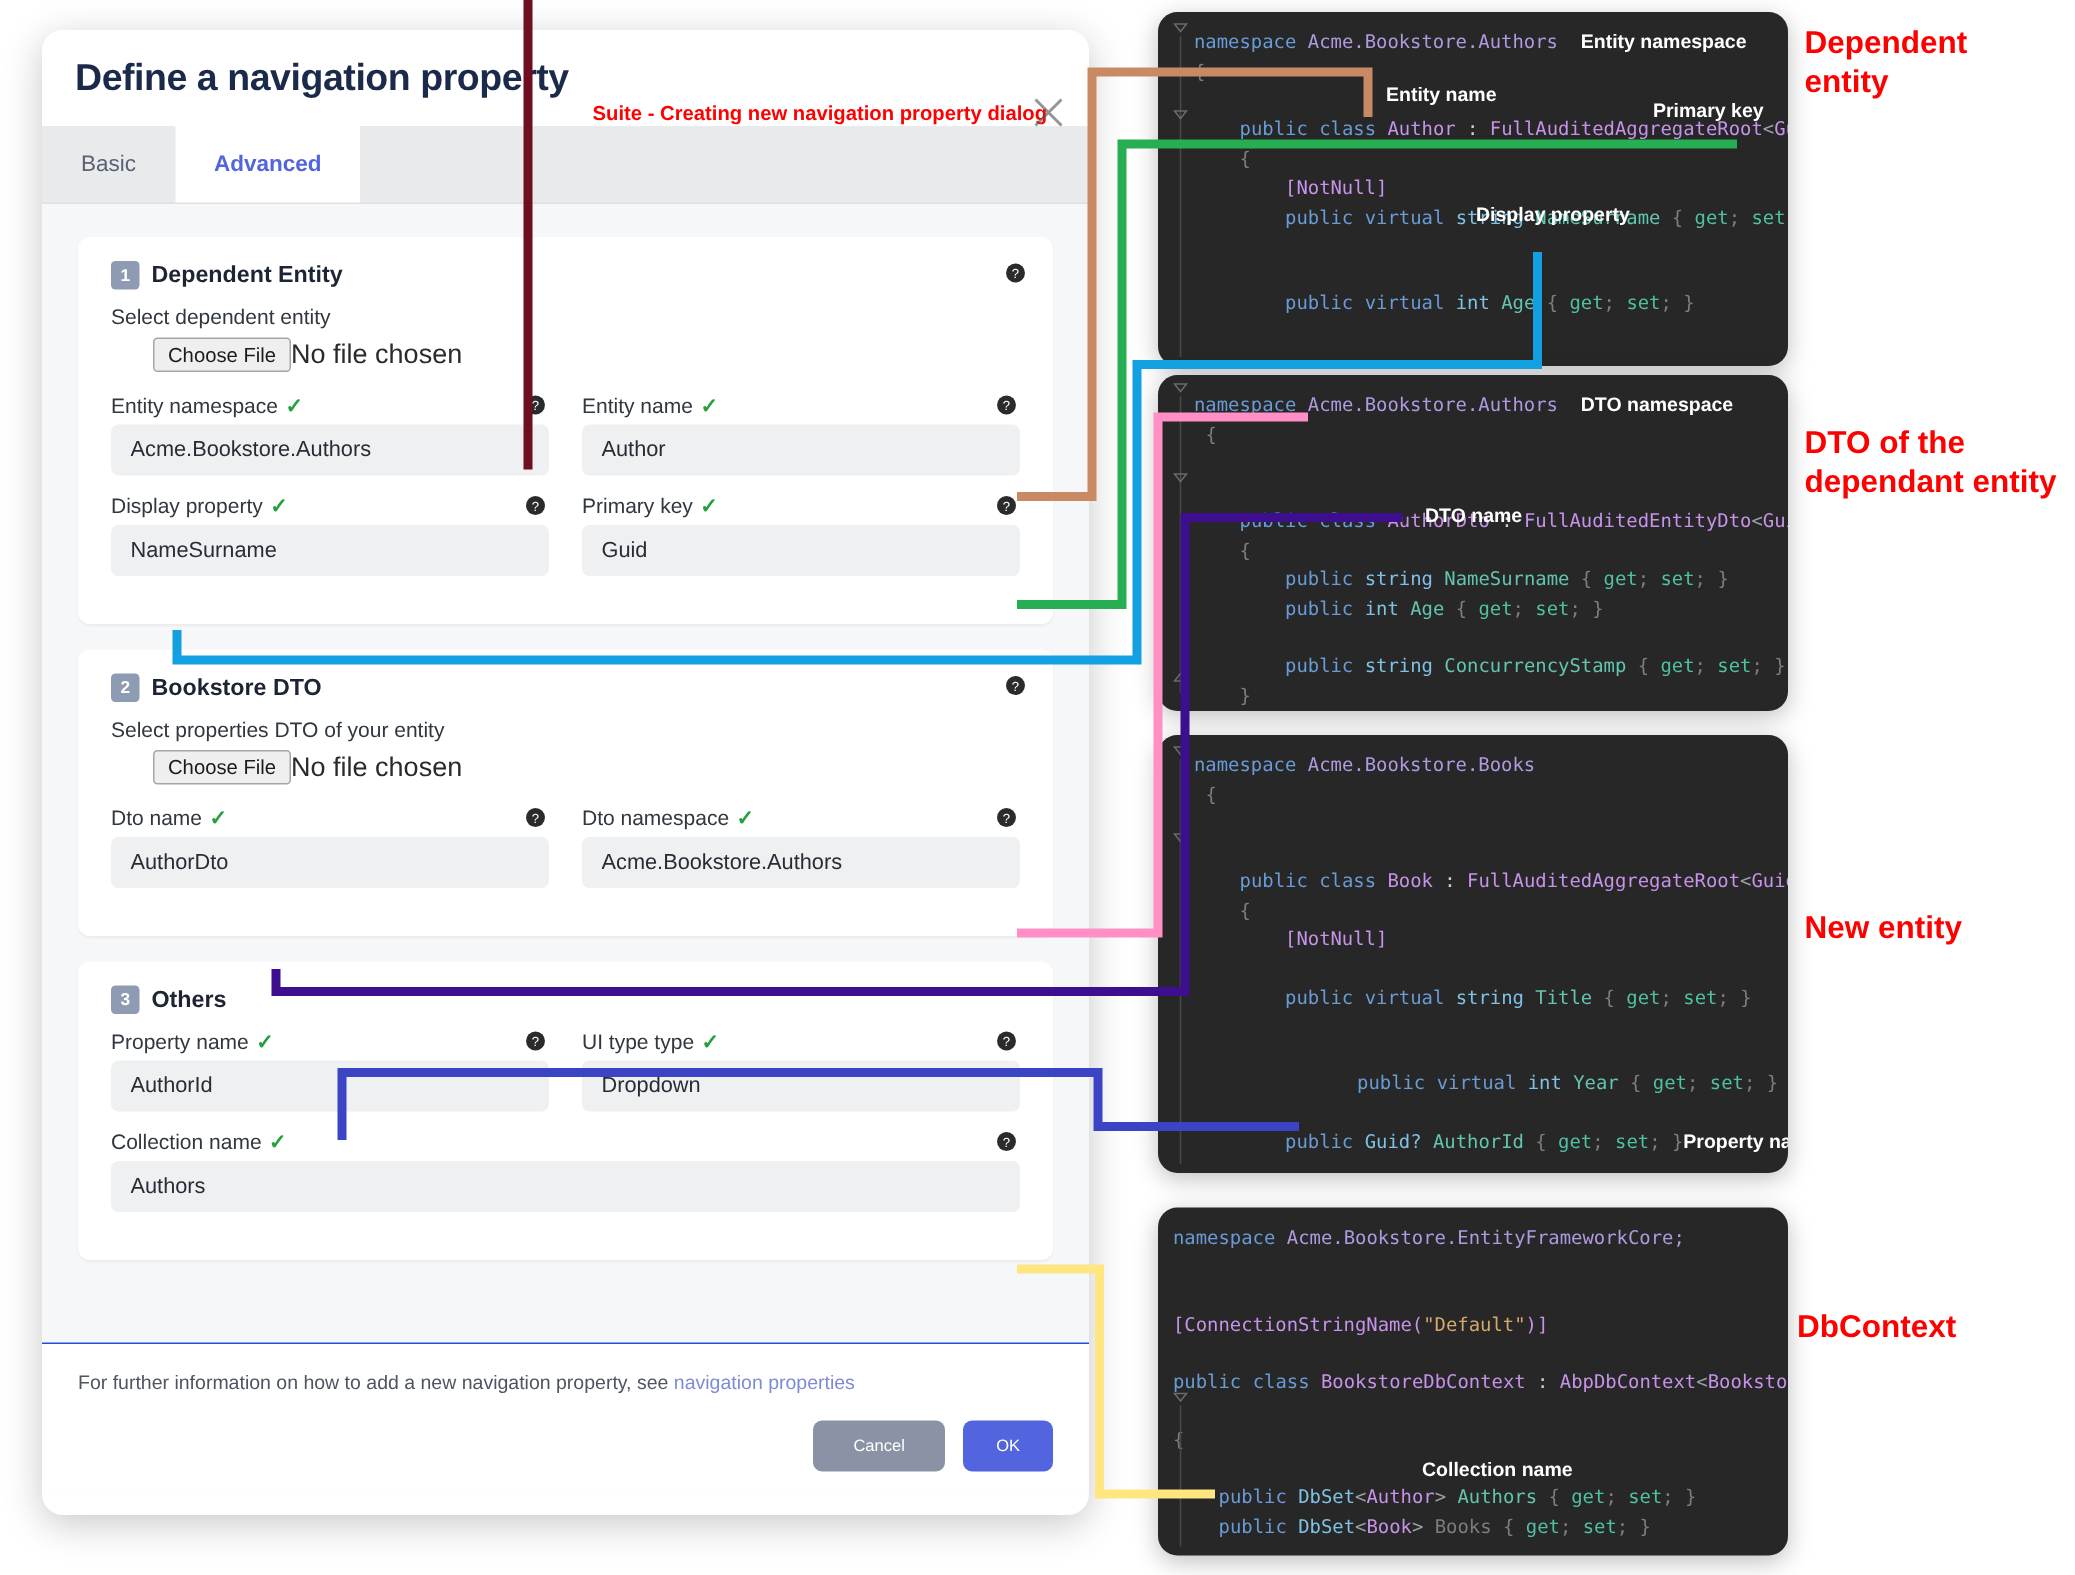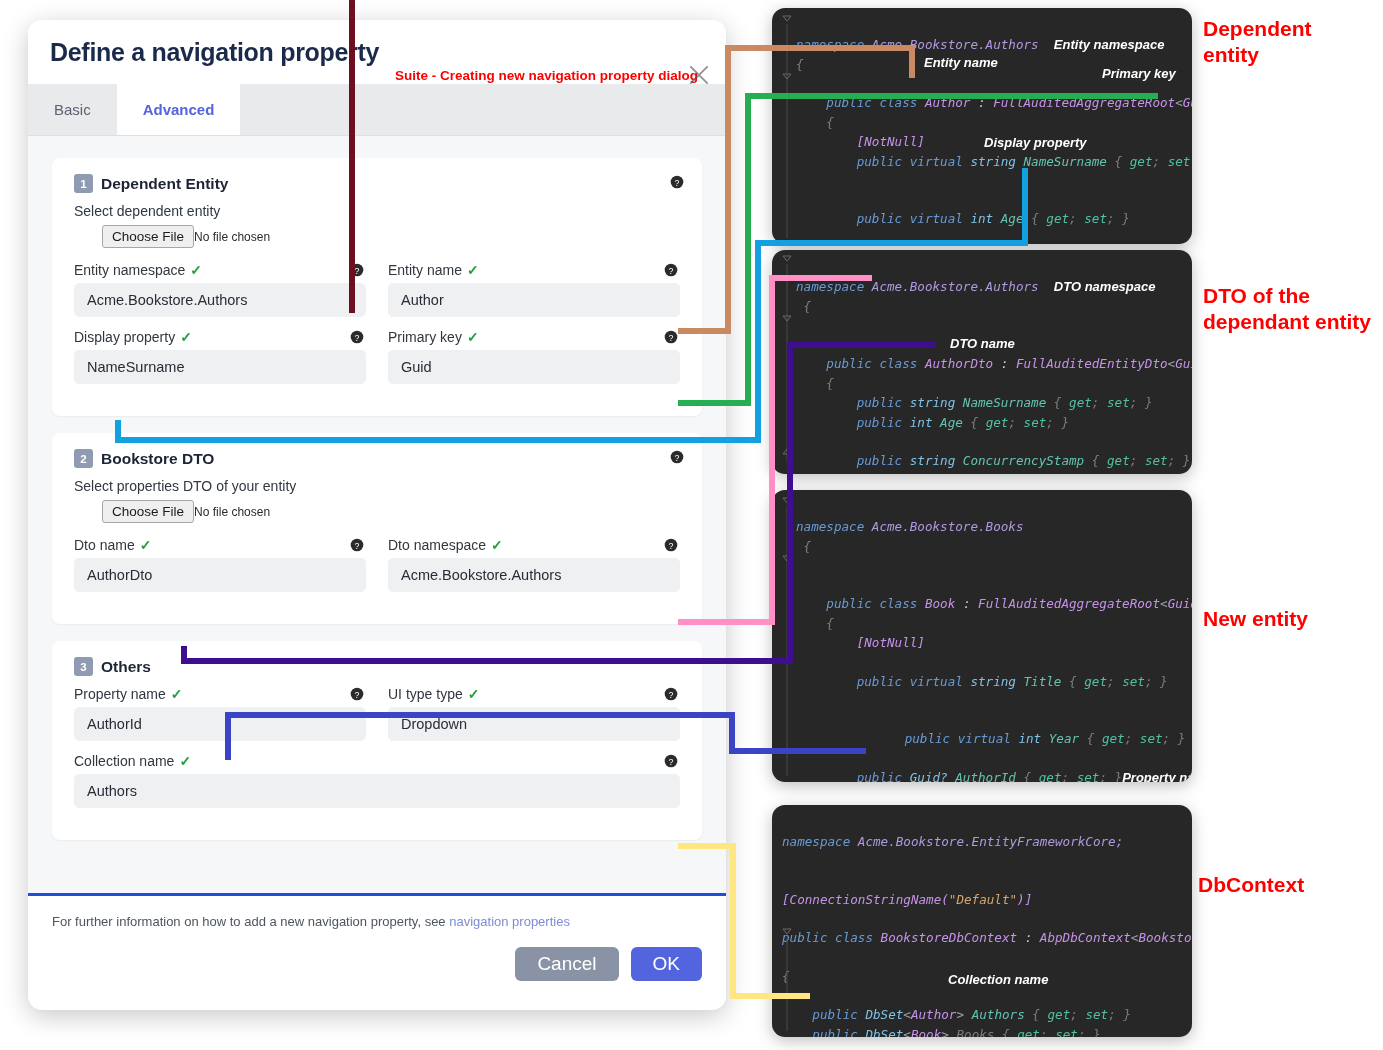"namespace Acme.Bookstore.Authors Entity" .code-panel { font-style: italic -> none; padding: 27px 0 10px 0 -> 10px 0 10px 0 }
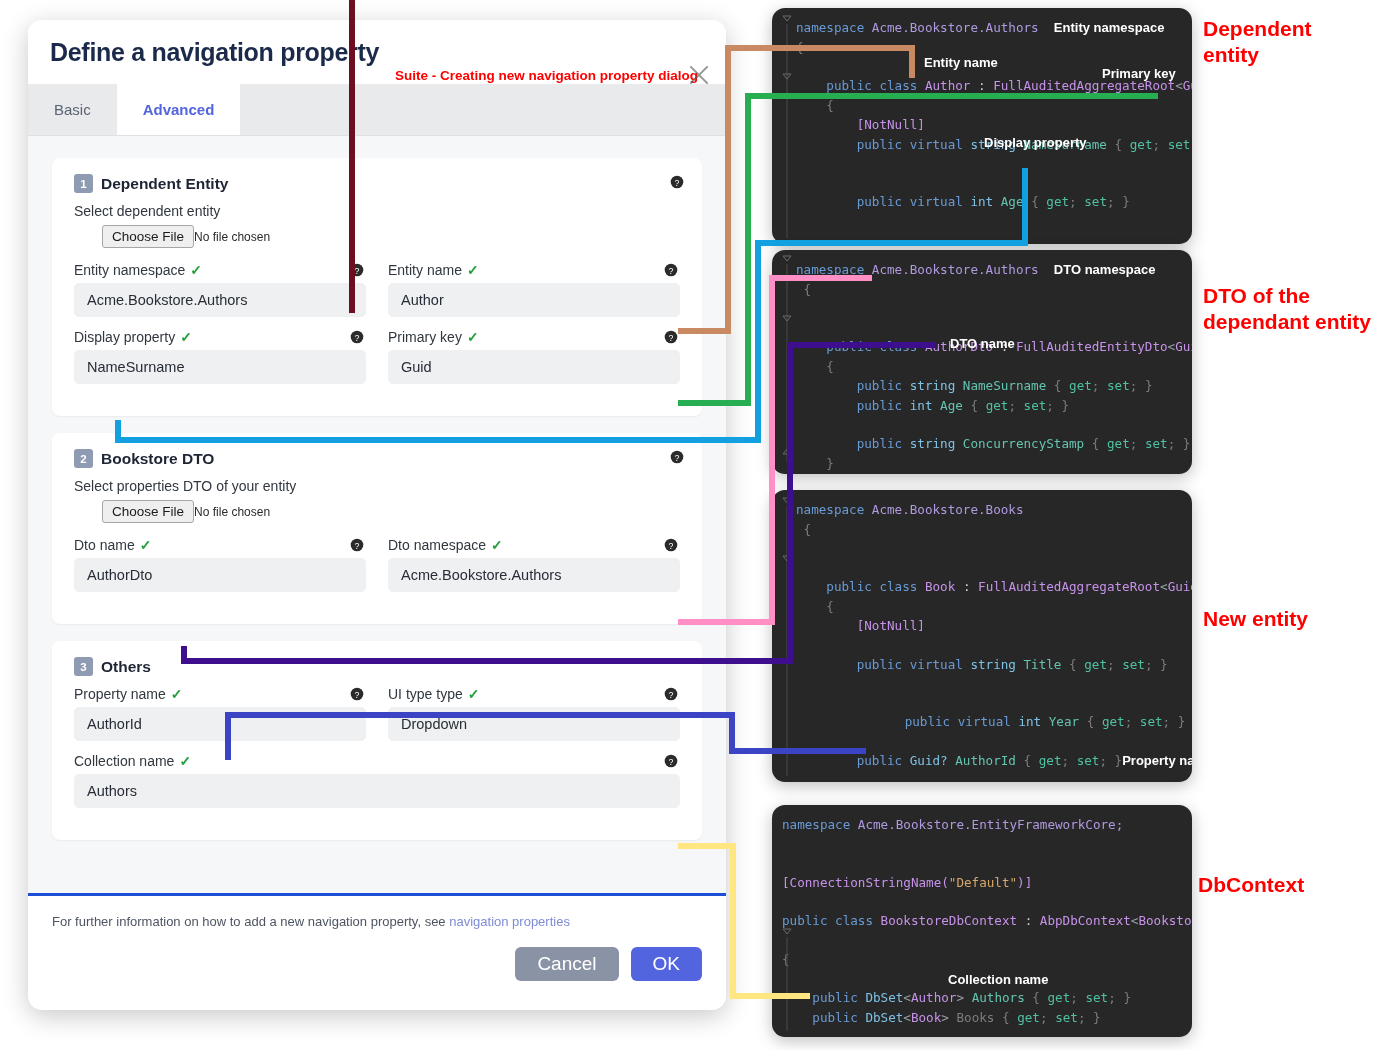"No file chosen" .file-none { font-size: 12px -> 18px }
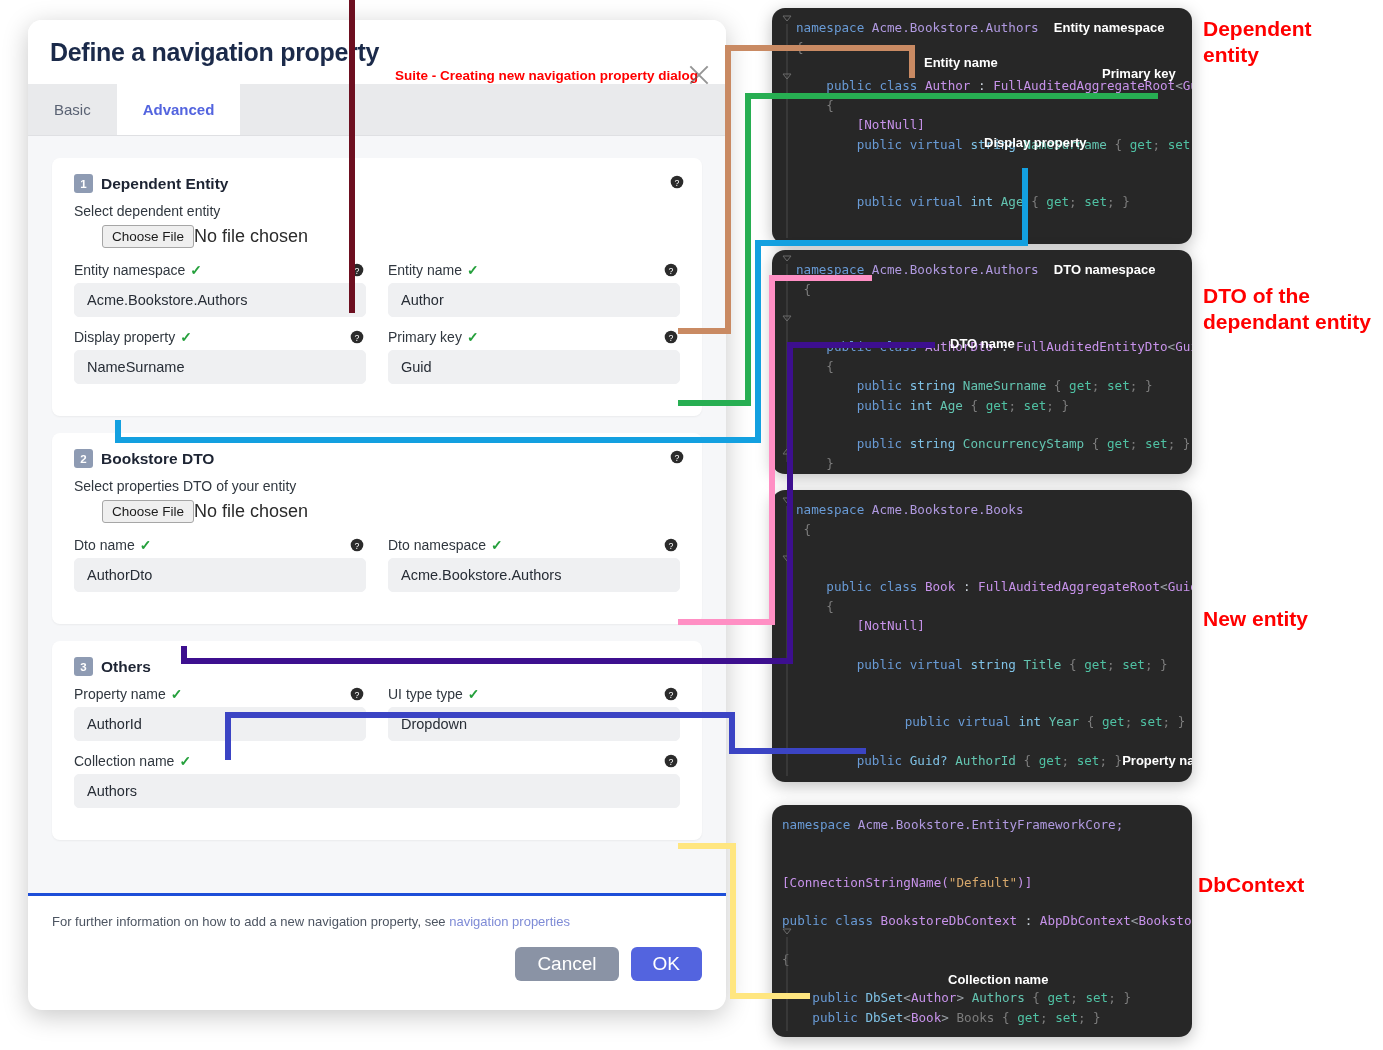"For further information on how" #dialog-footer { border-top: 3px solid #1d4ed8 -> 1px solid #1d4ed8 }
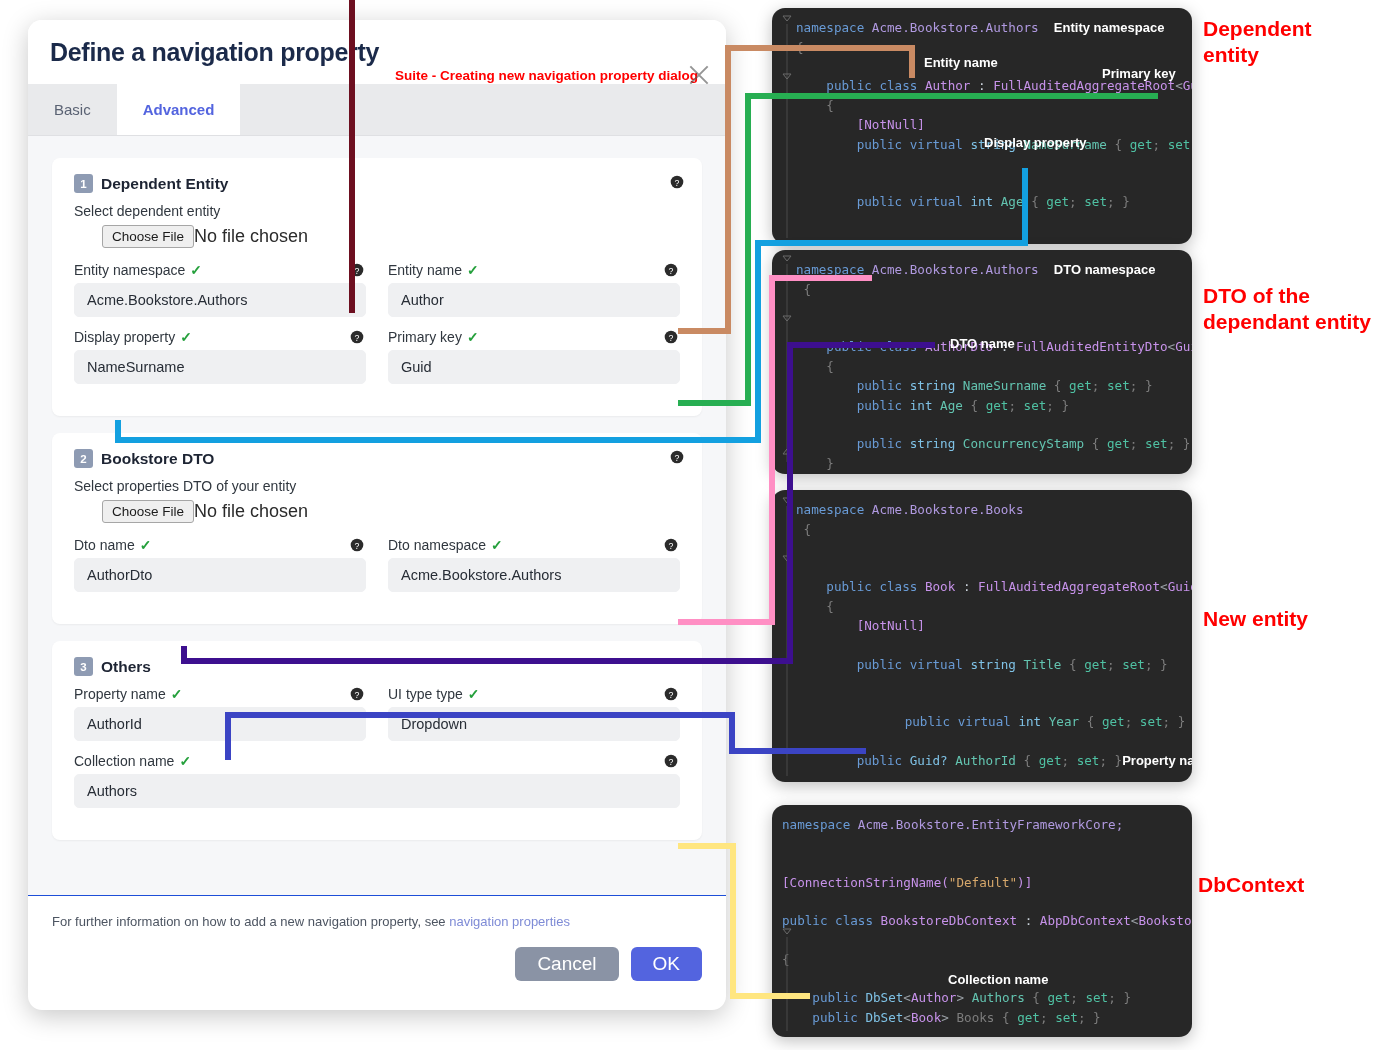"Cancel" .btn { font-size: 19px -> 11px }
